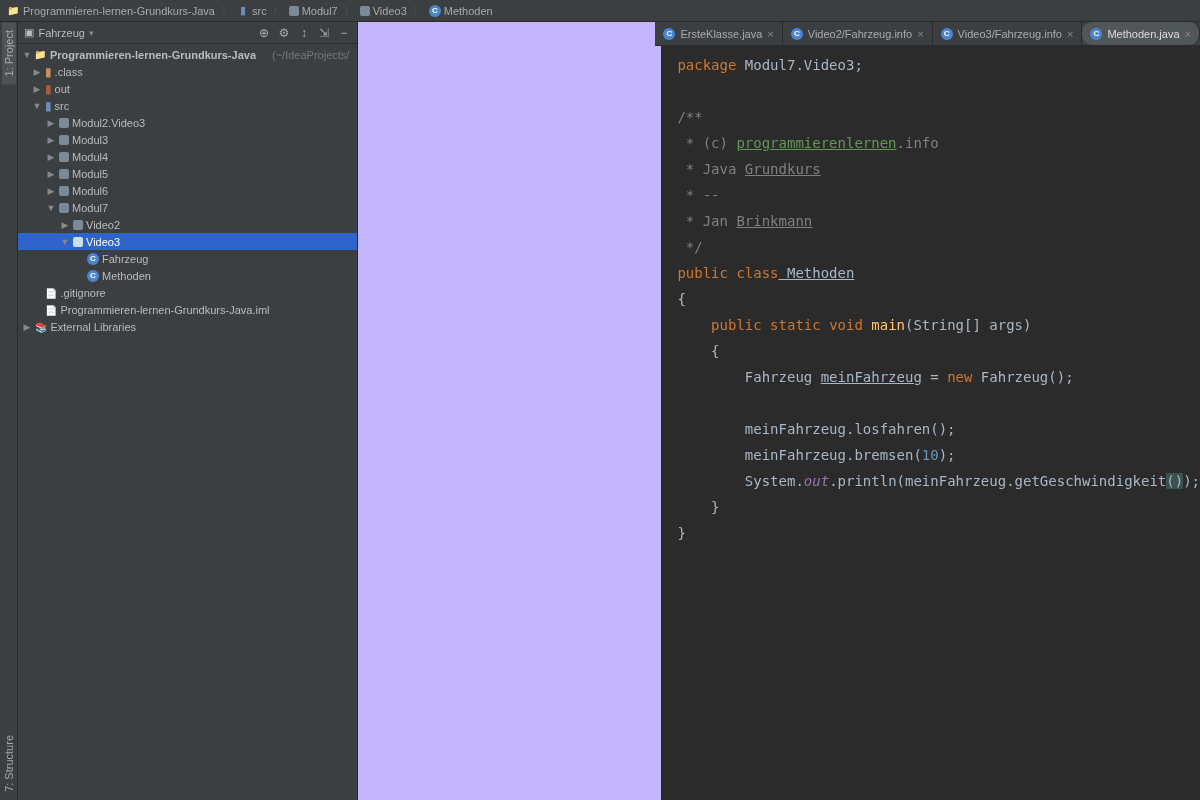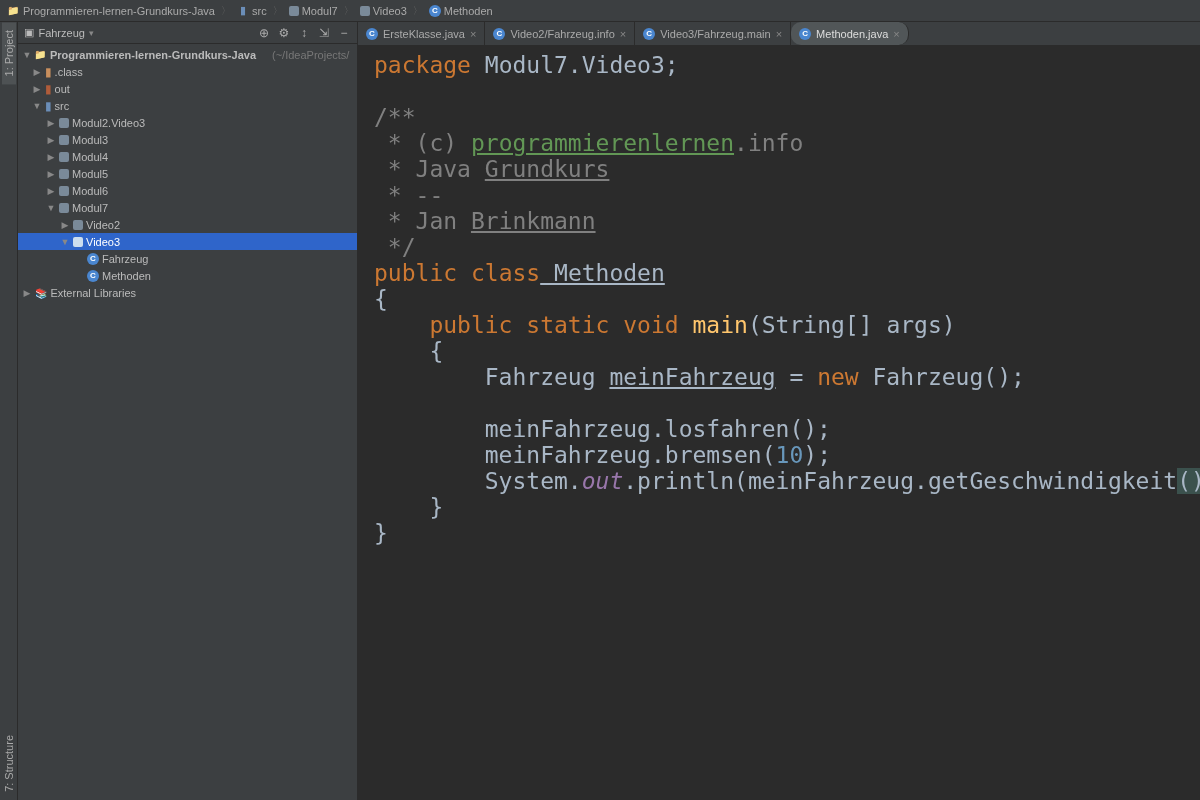"ErsteKlasse.java" .editor-area { align-items: none -> flex-end }
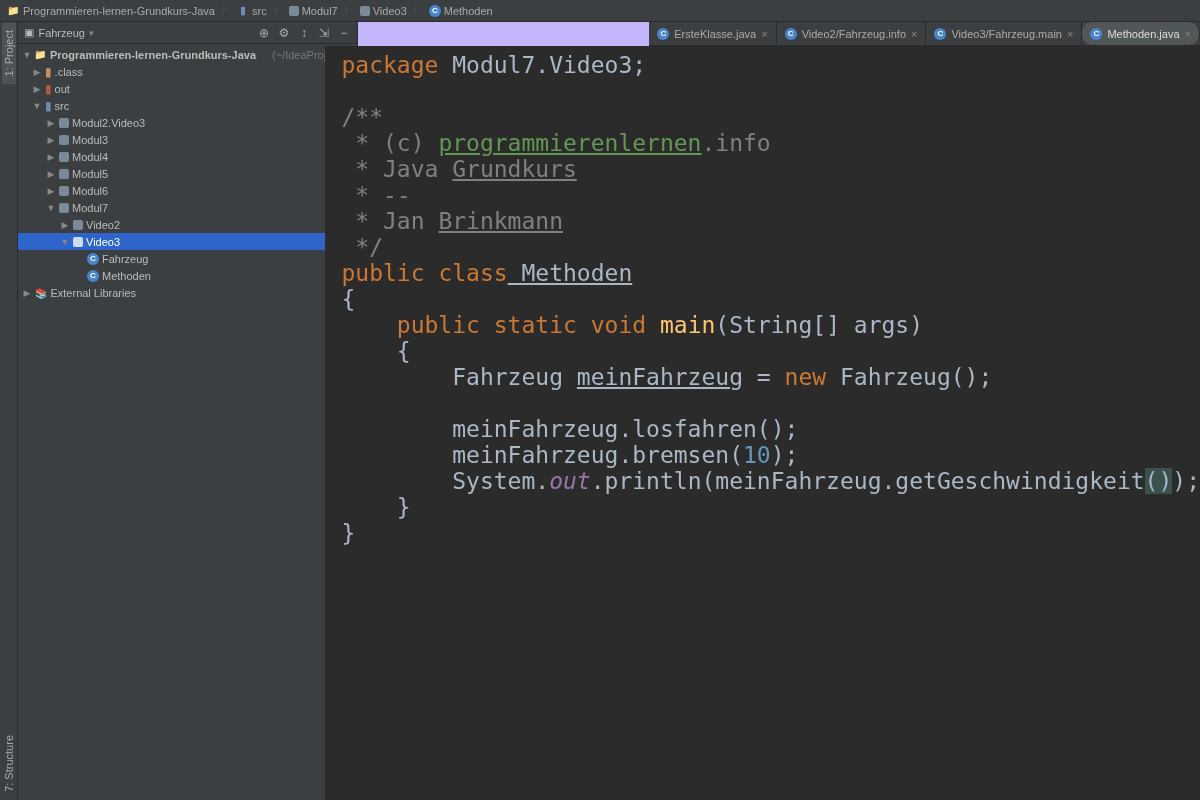"Video3/Fahrzeug.main" span { text: Video3/Fahrzeug.main -> Video3/Fahrzeug.info }
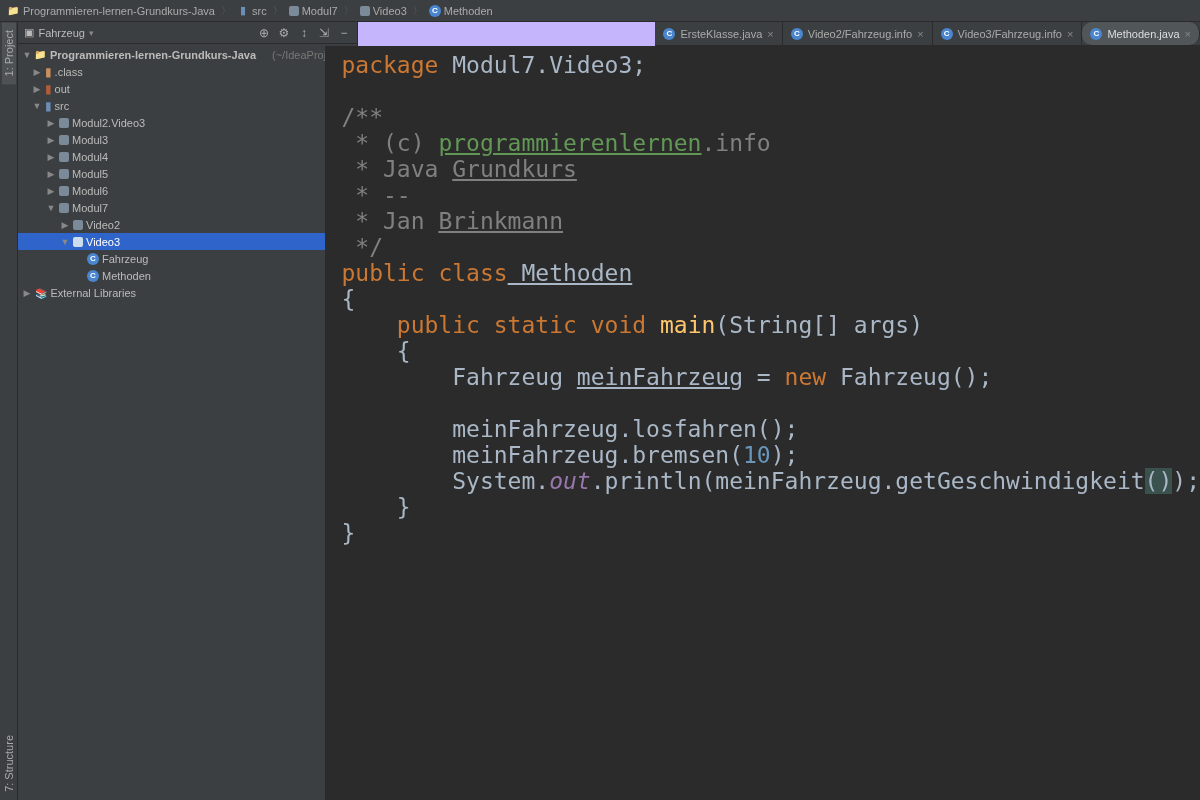"package Modul7.Video3; /** * (c)" .code { font-size: 23px -> 14px }
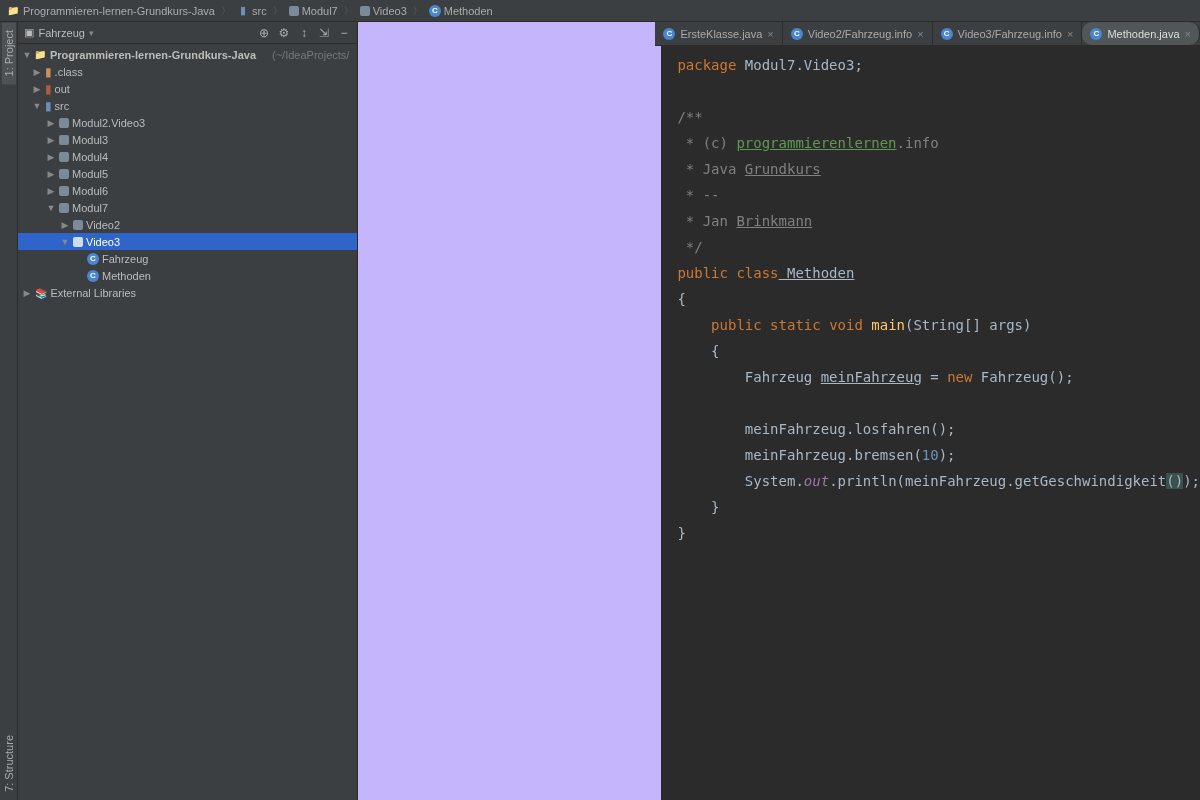".gitignore" div.tree-row { html: none -> <div> <span>▶</span> <span></span> <span>.gitignore</span> </div> }
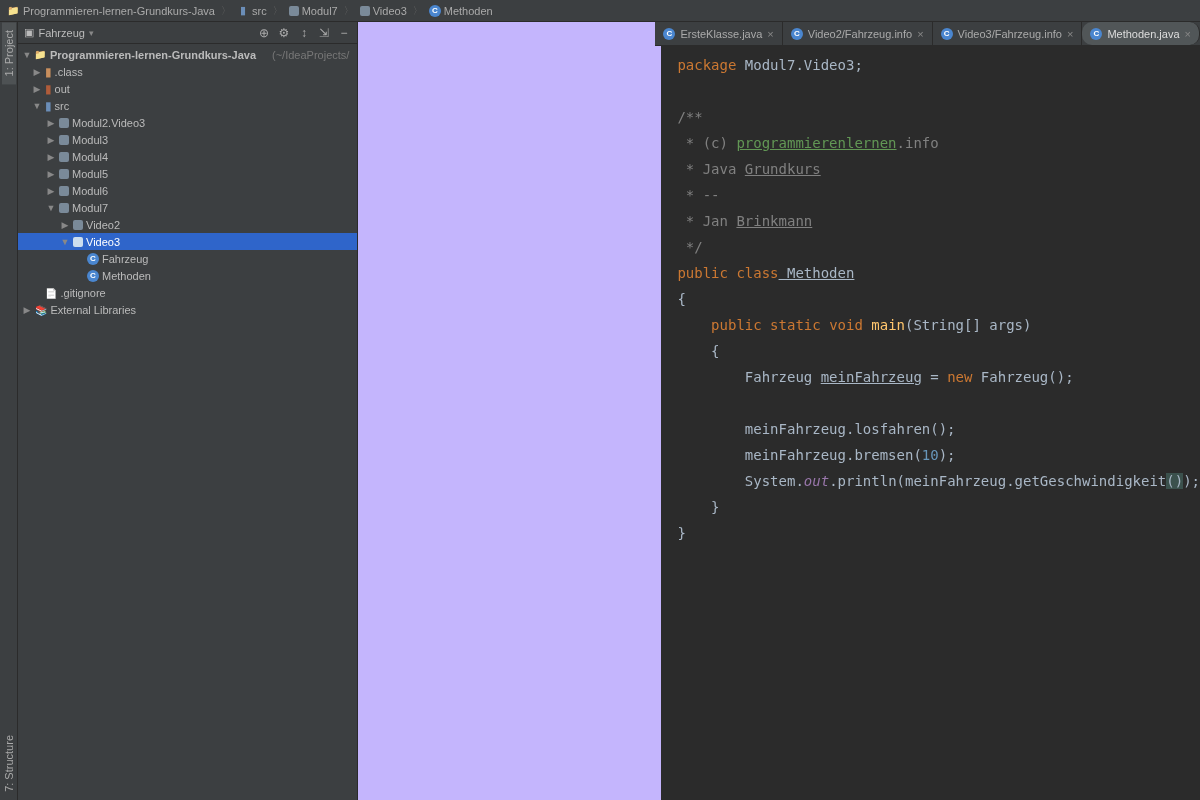"Programmieren-lernen-Grundkurs-Java.iml" div.tree-row { html: none -> <div> <span>▶</span> <span></span> <span>Programmieren-lernen-Grundkurs-Java.iml</span> </div> }
